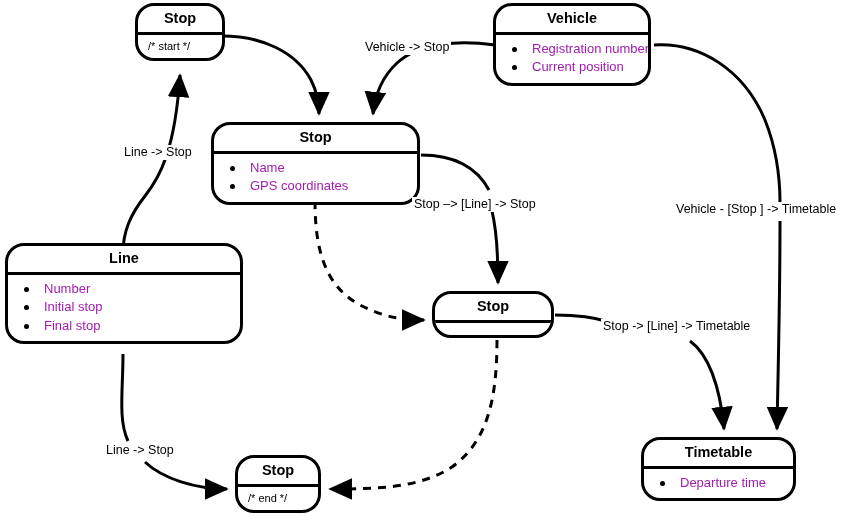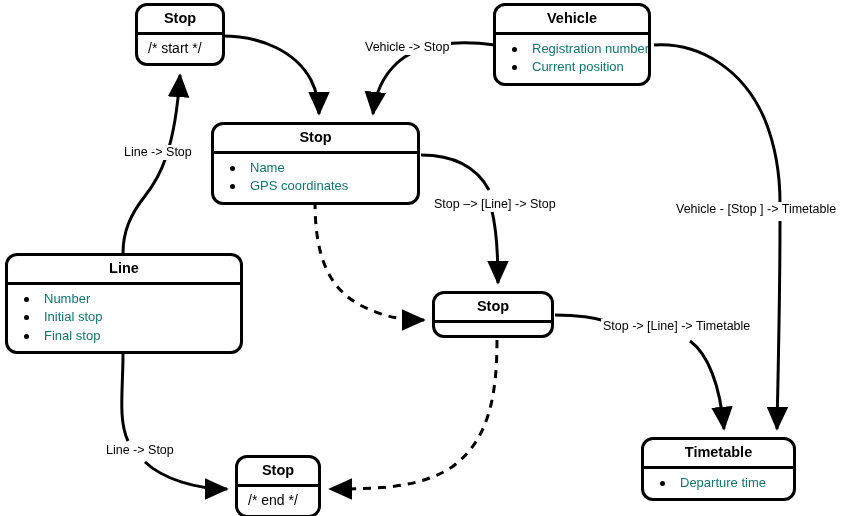"Stop" .uml-class { border-radius: 12px -> 19px }
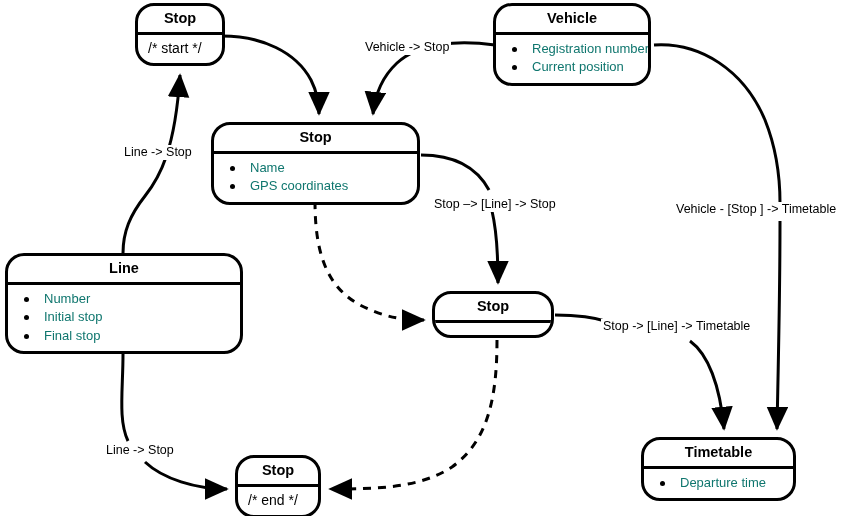"/* start */" .uml-note { font-size: 14px -> 11px }
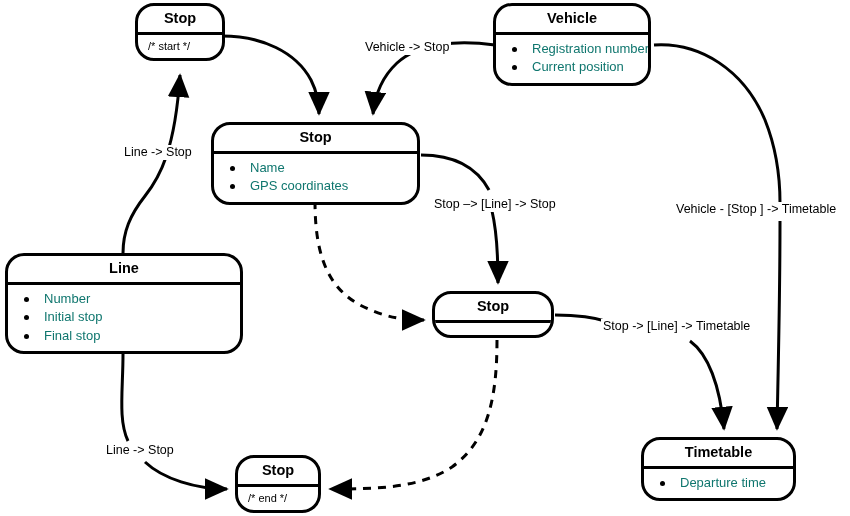"Registration number" .uml-attr { color: #0f766e -> #a21caf }
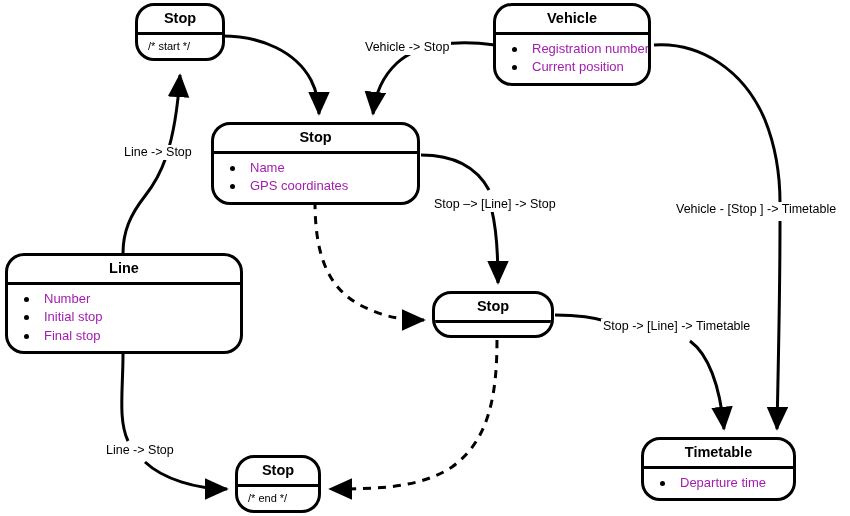"Stop –> [Line] -> Stop" div.edge-label { left: 432px -> 412px }
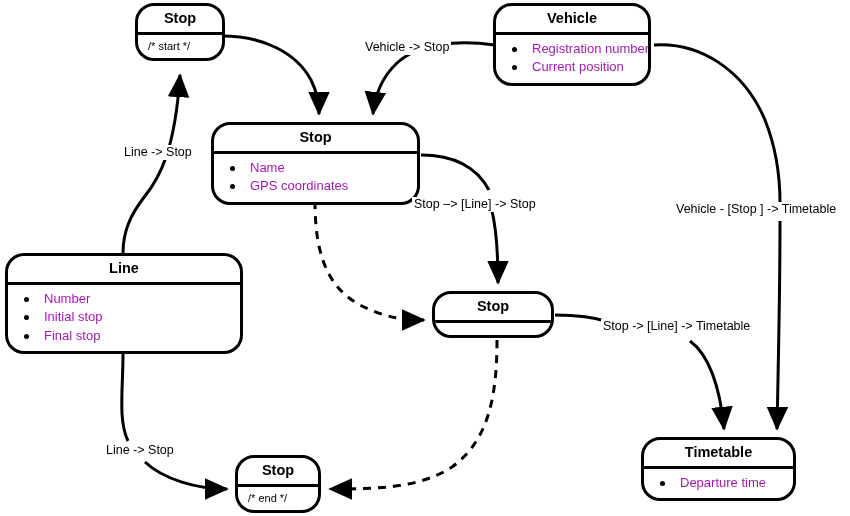"Line" #box-line { top: 253px -> 243px }
